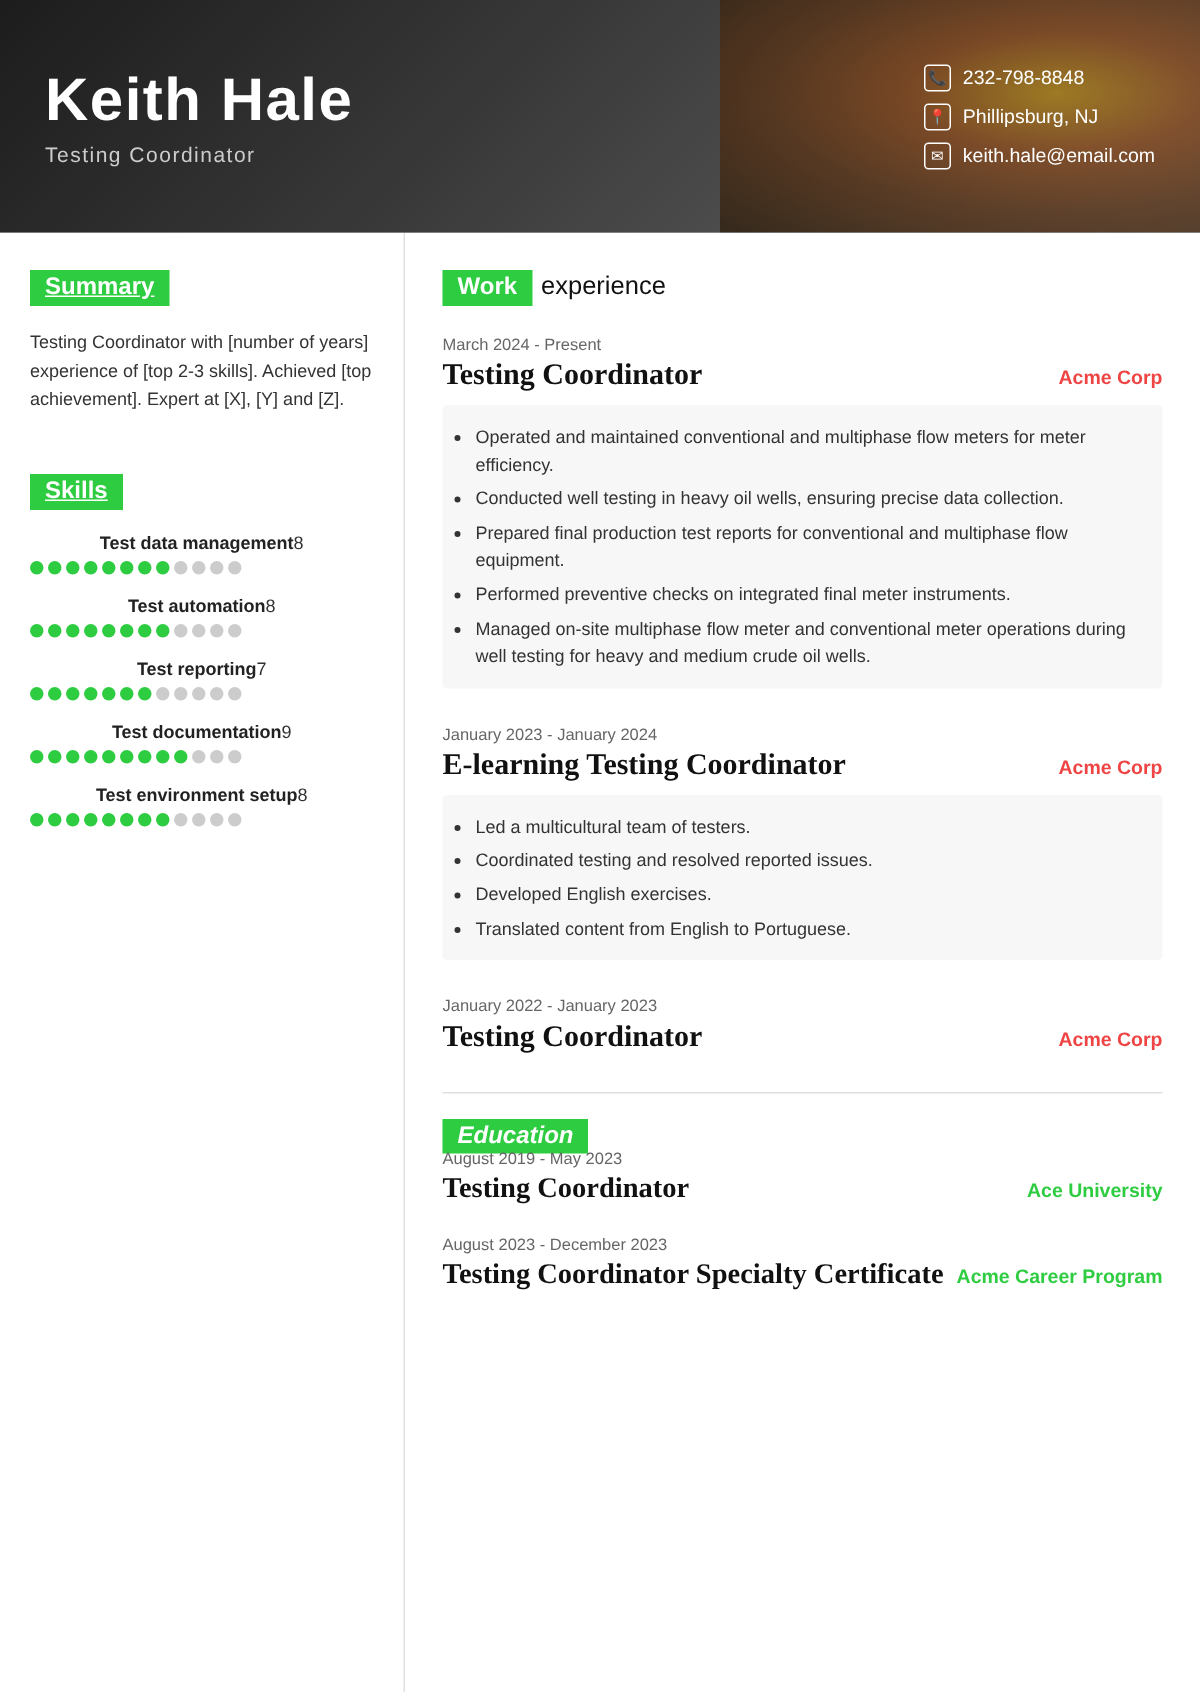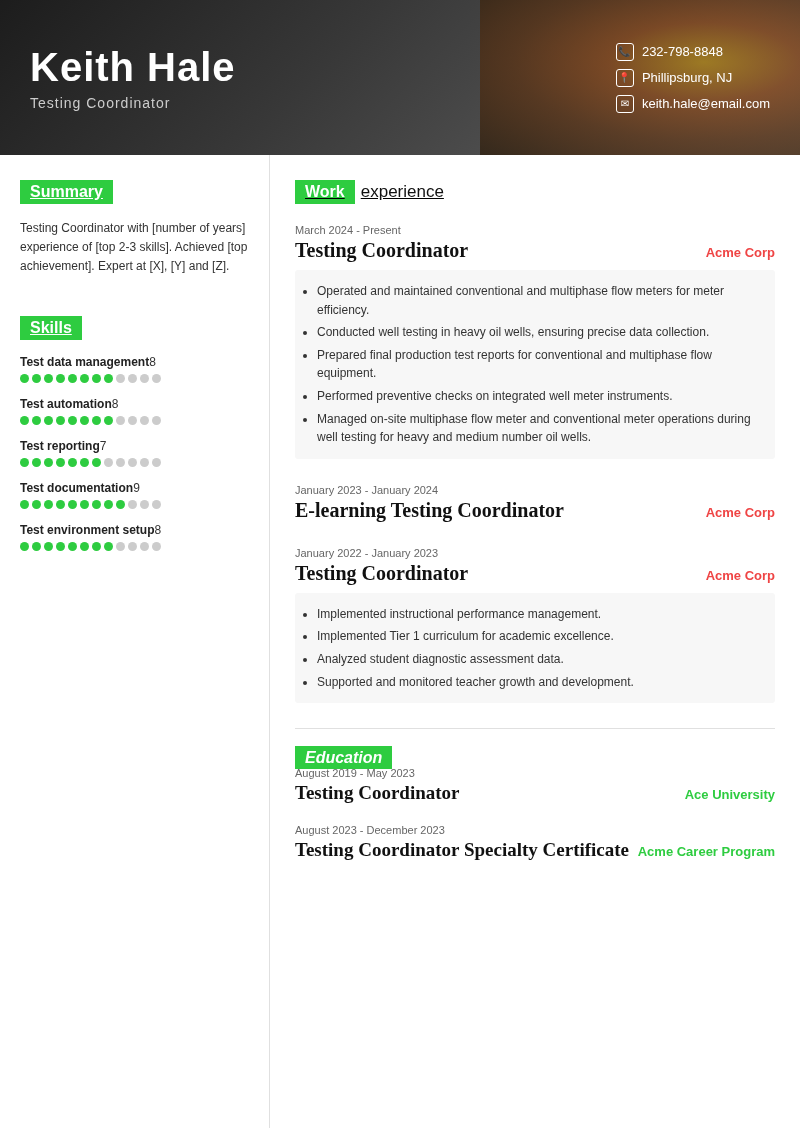"Work" div { text-decoration: underline -> none }
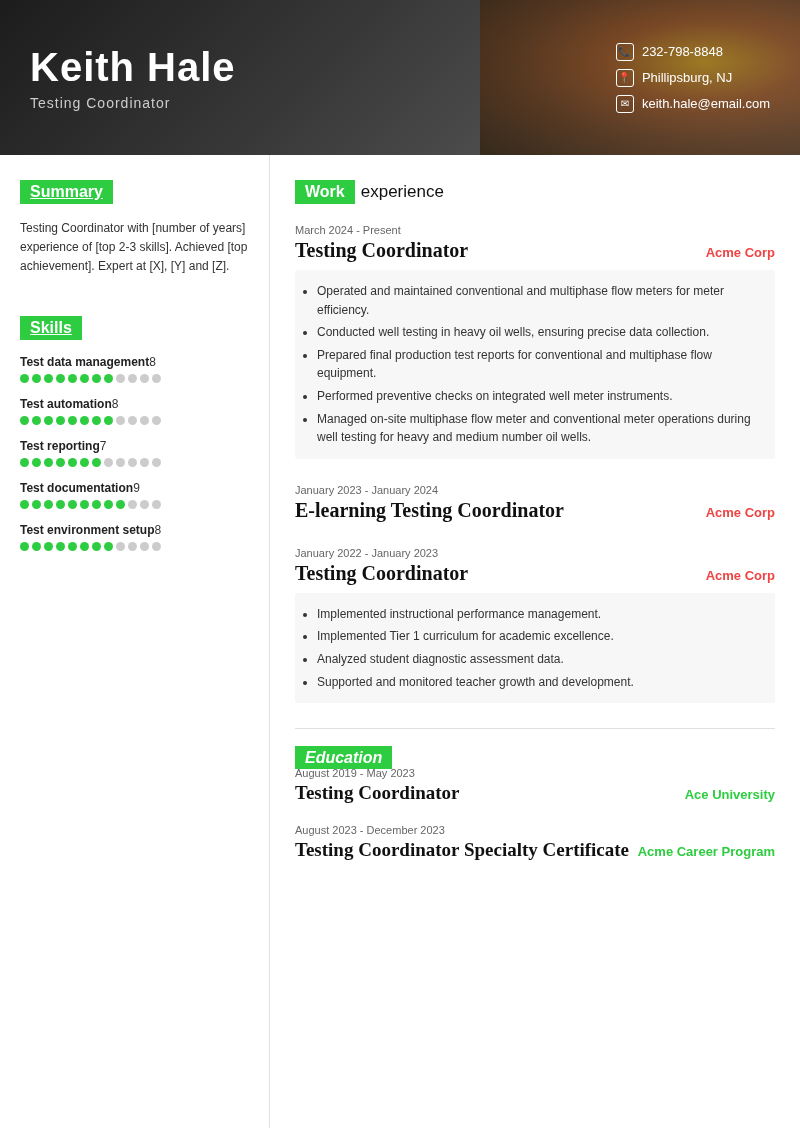"Test data management" .skill-header { justify-content: flex-start -> center }
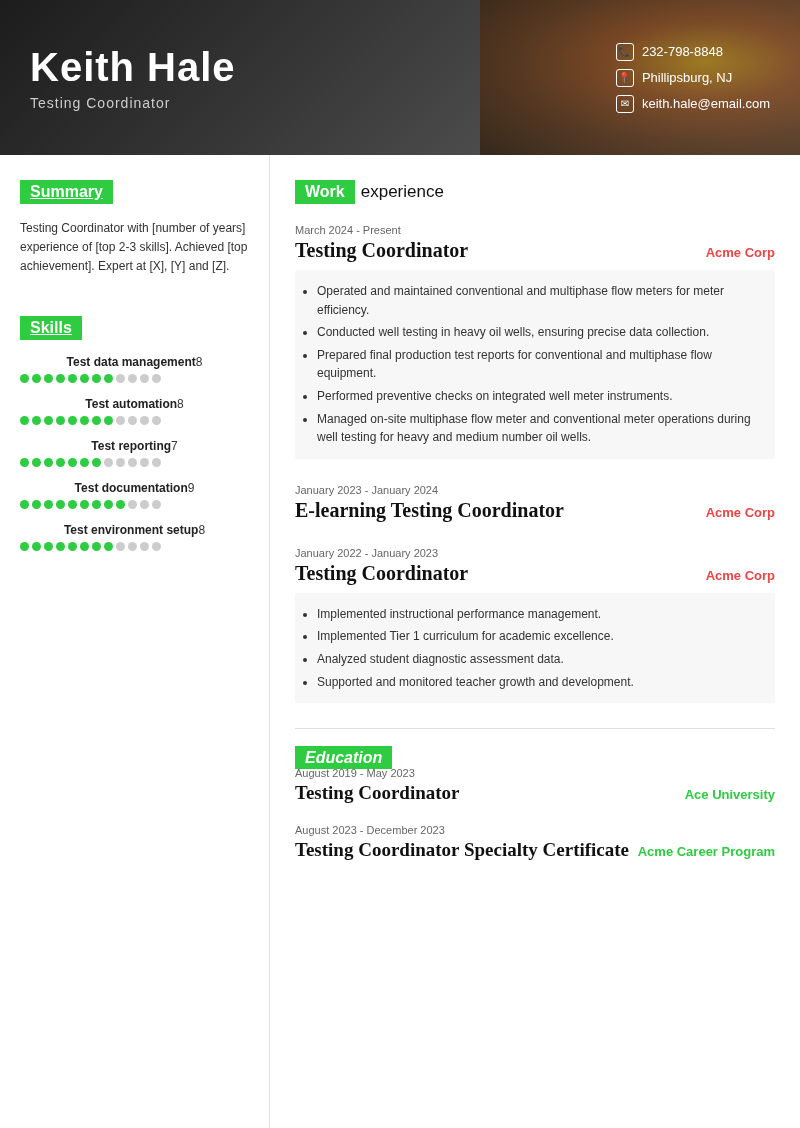"Performed preventive checks on" li { text: well -> final }
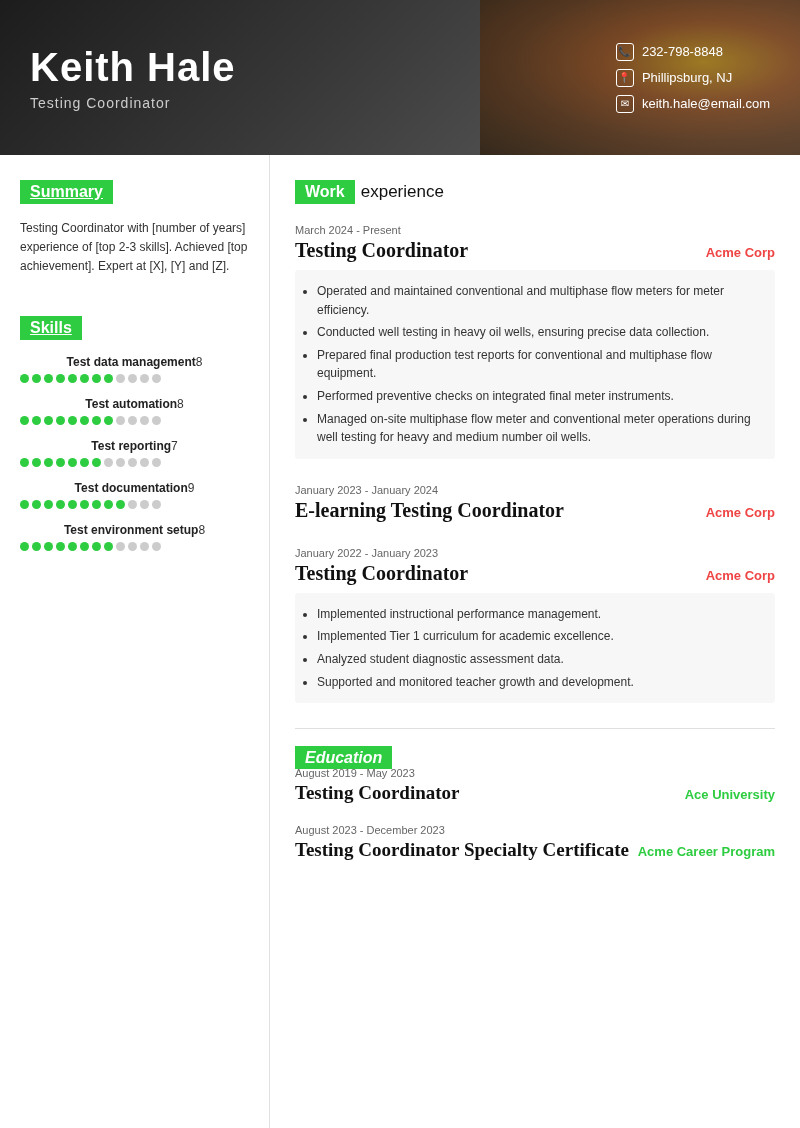"Managed on-site multiphase flow meter" li { text: number -> crude }
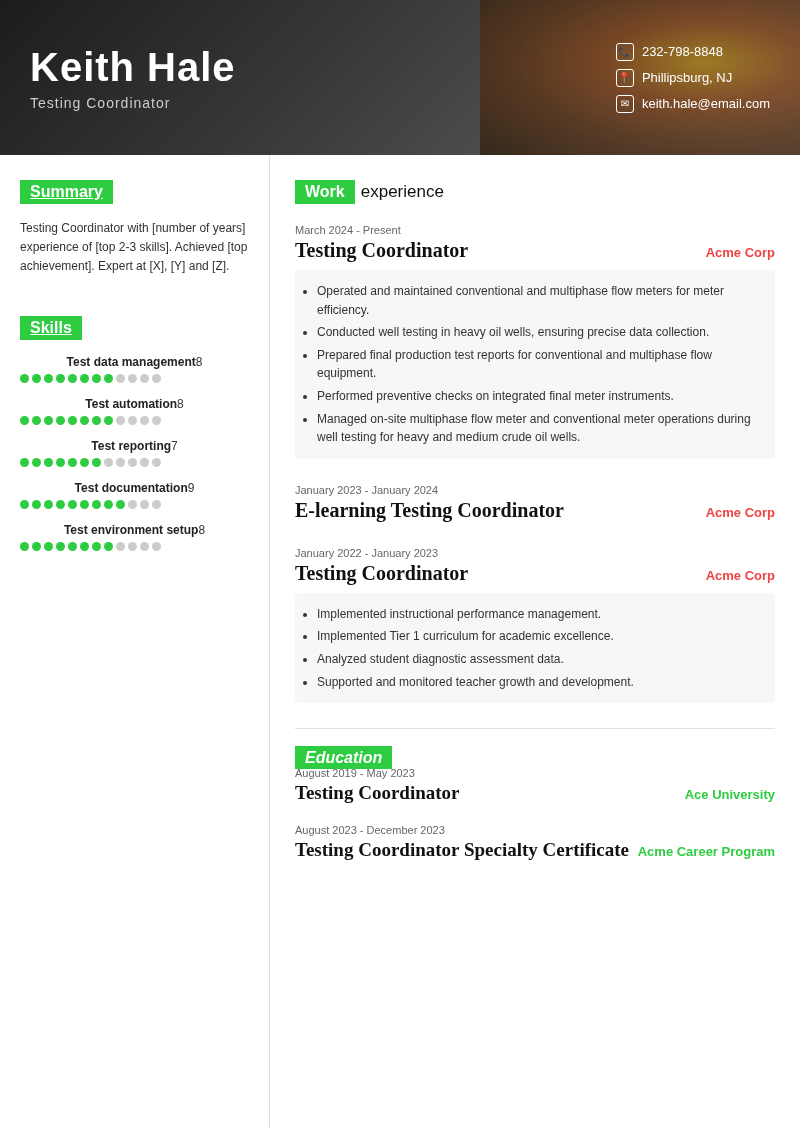"Led a multicultural team of" ul.job-bullets { html: none -> <ul> <li>Led a multicultural team of testers.</li> <li>Coordinated testing and resolved reported issues.</li> <li>Developed English exercises.</li> <li>Translated content from English to Portuguese.</li> </ul> }
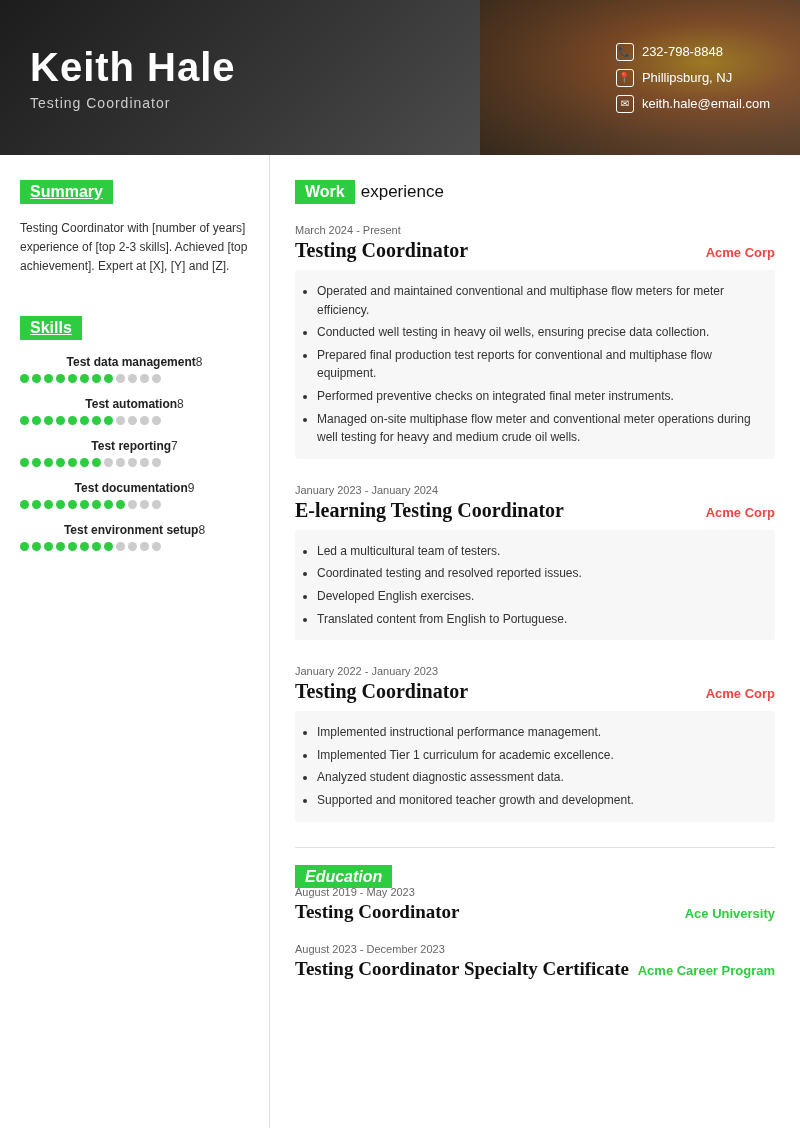"Implemented instructional performance" ul.job-bullets { html: <ul> <li>Implemented instructional performance management.</li> <li>Implemented Tier 1 curriculum for academic excellence.</li> <li>Analyzed student diagnostic assessment data.</li> <li>Supported and monitored teacher growth and development.</li> </ul> -> none }
